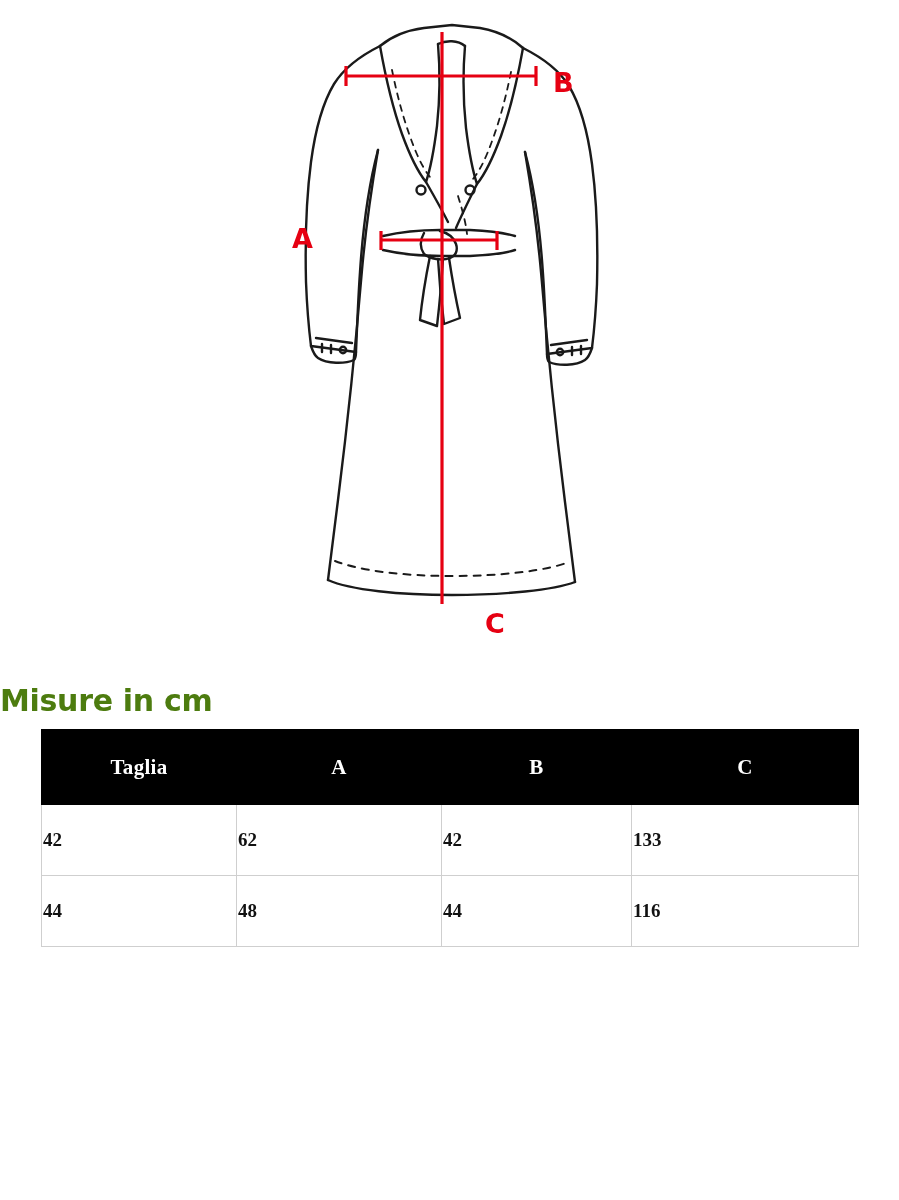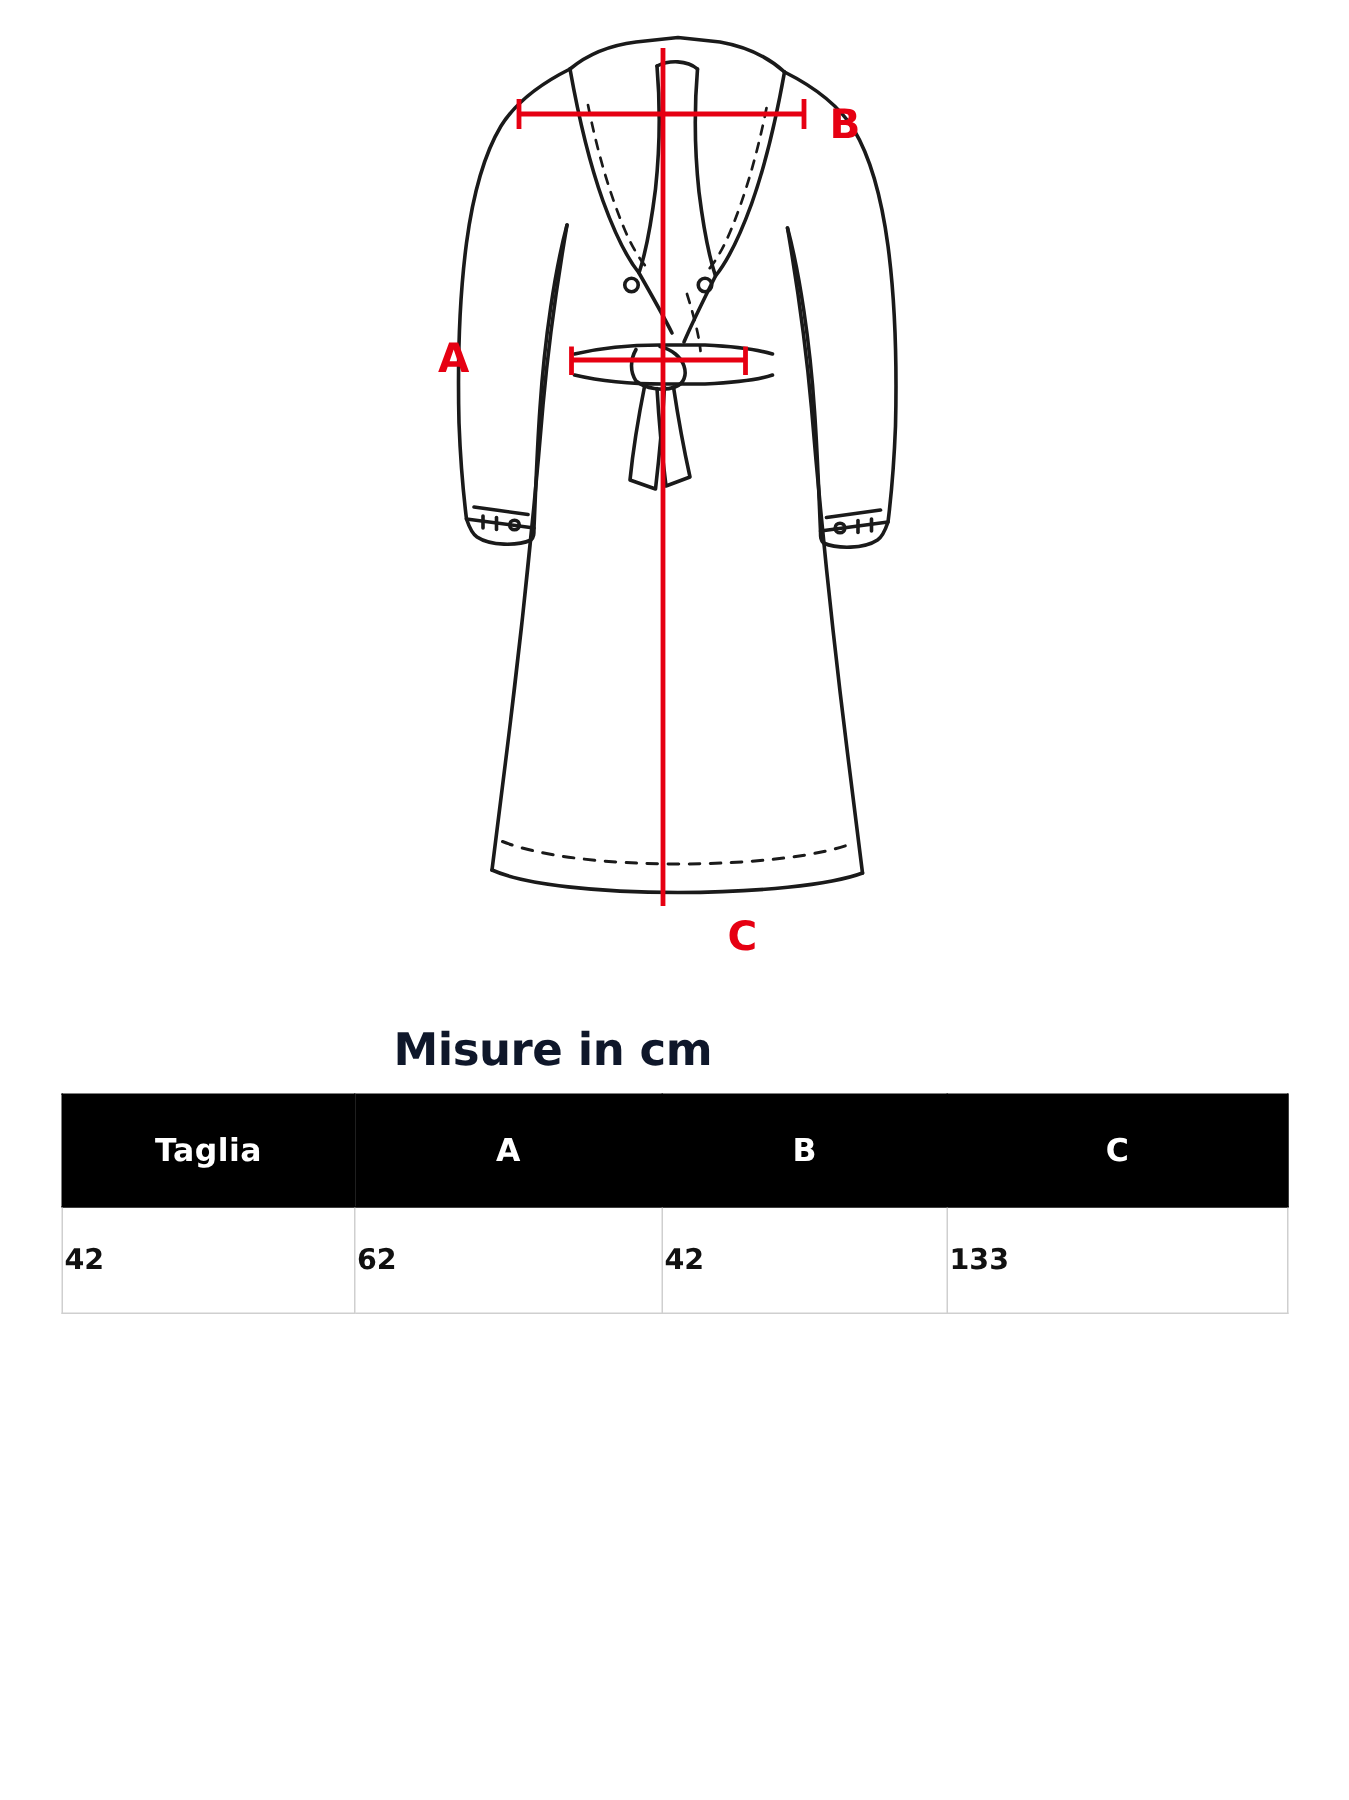"Misure in cm" .table-title { color: #0f172a -> #4d7c0f; text-align: center -> left }
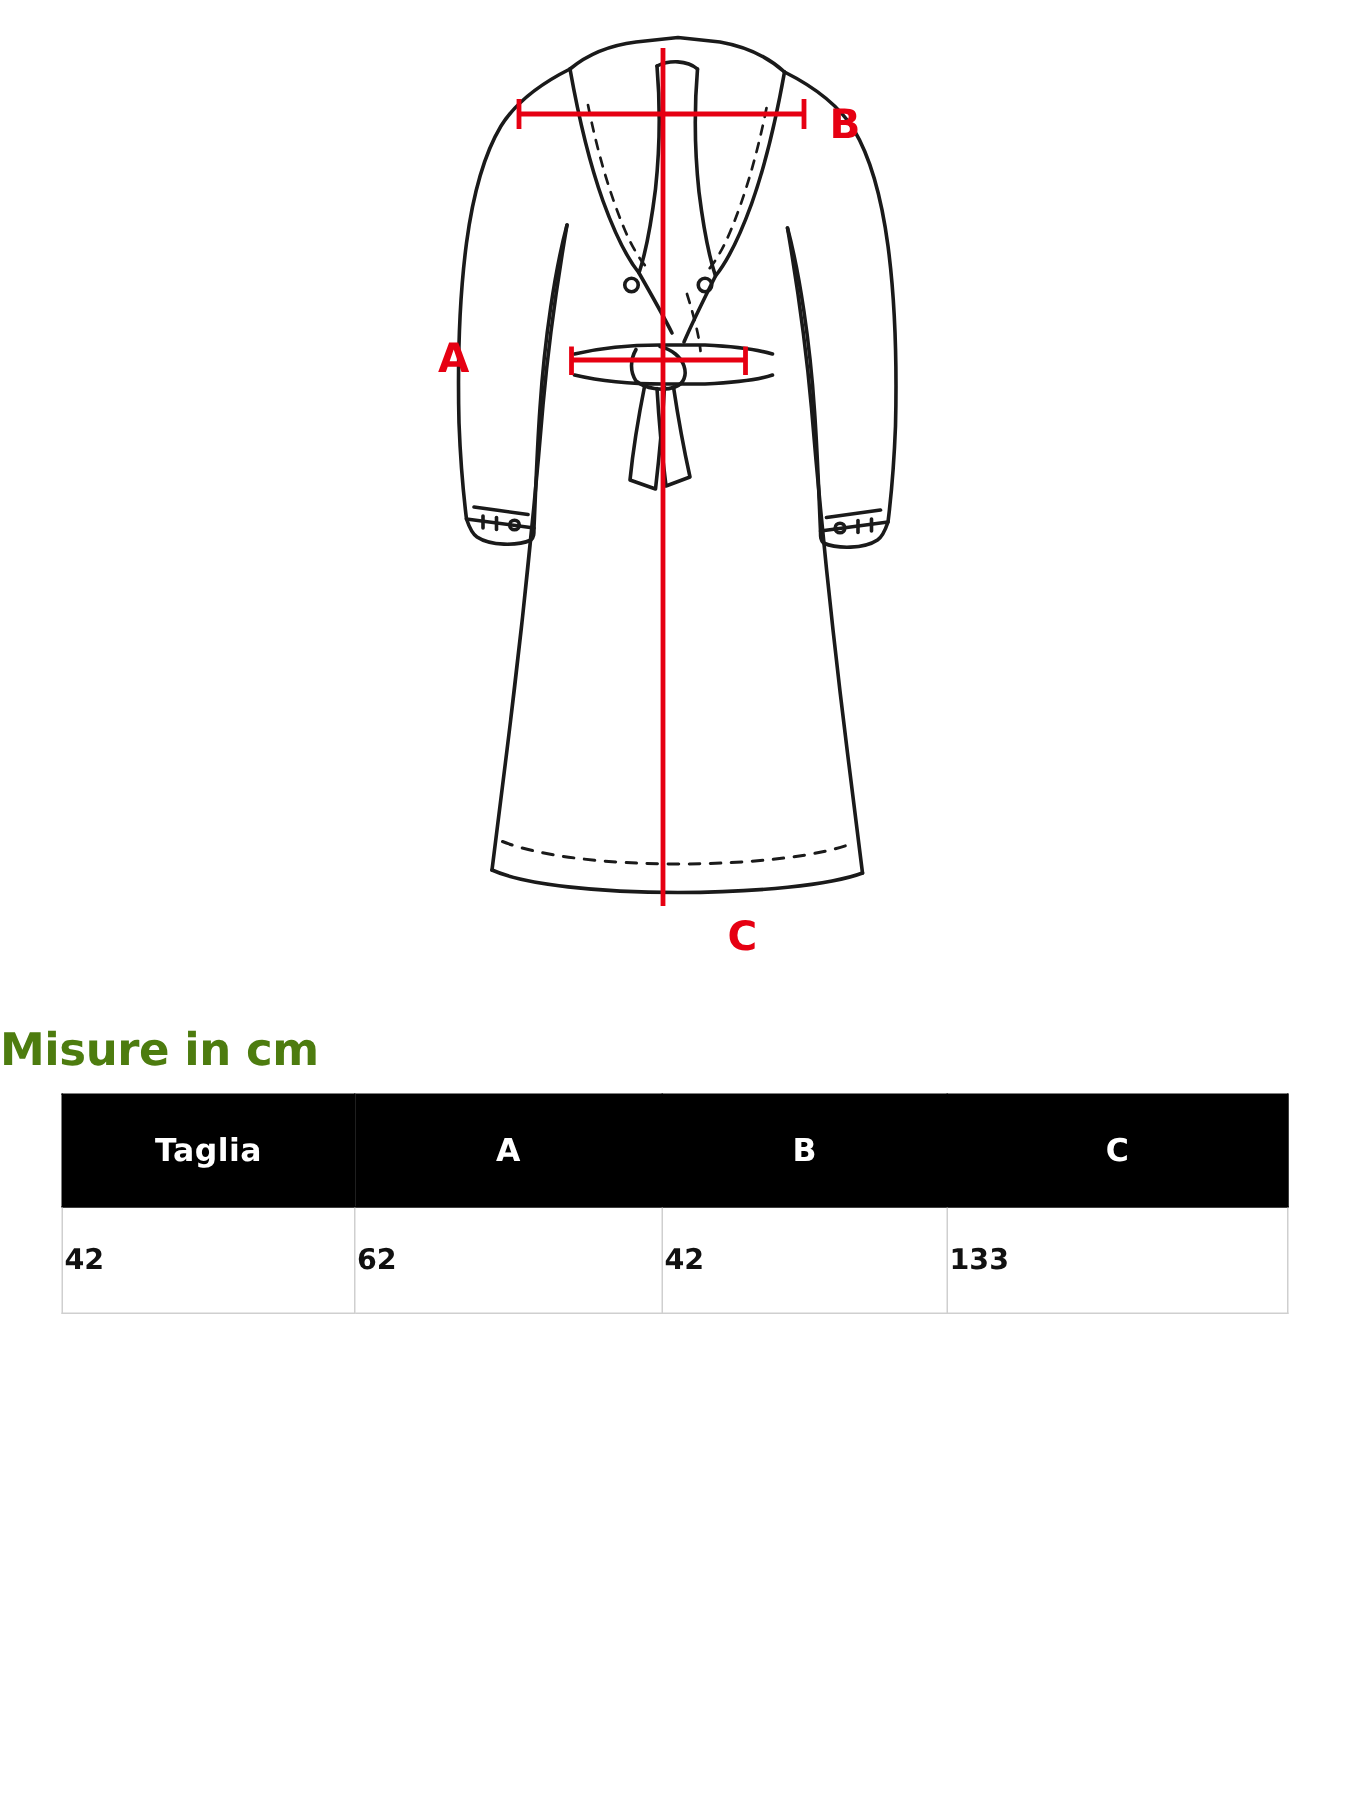"Taglia" .size-table th, .size-table td { font-family: none -> Liberation Serif, serif }
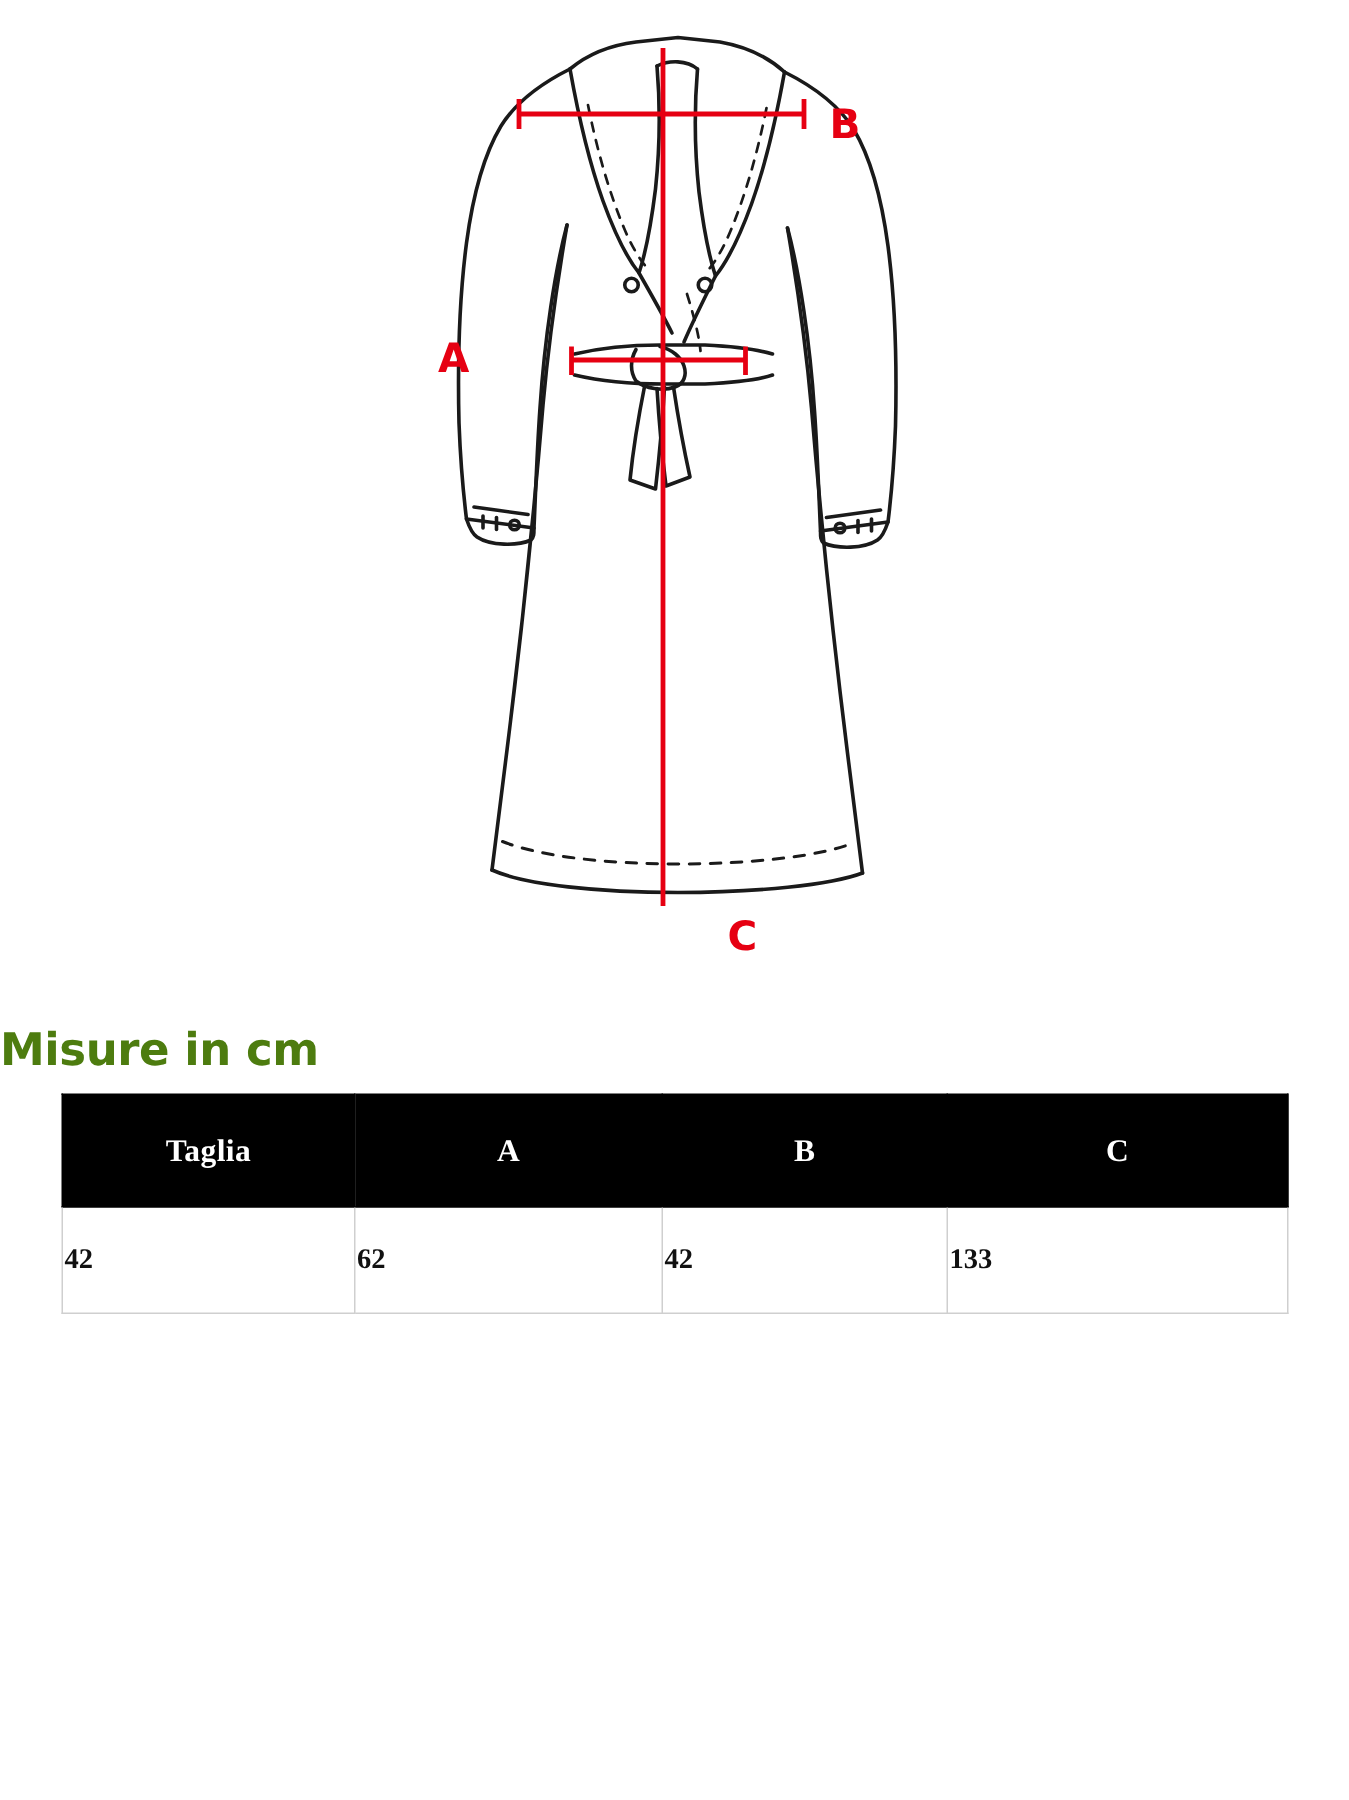"44" tr { html: none -> <tr> <td>44</td> <td>48</td> <td>44</td> <td>116</td> </tr> }
